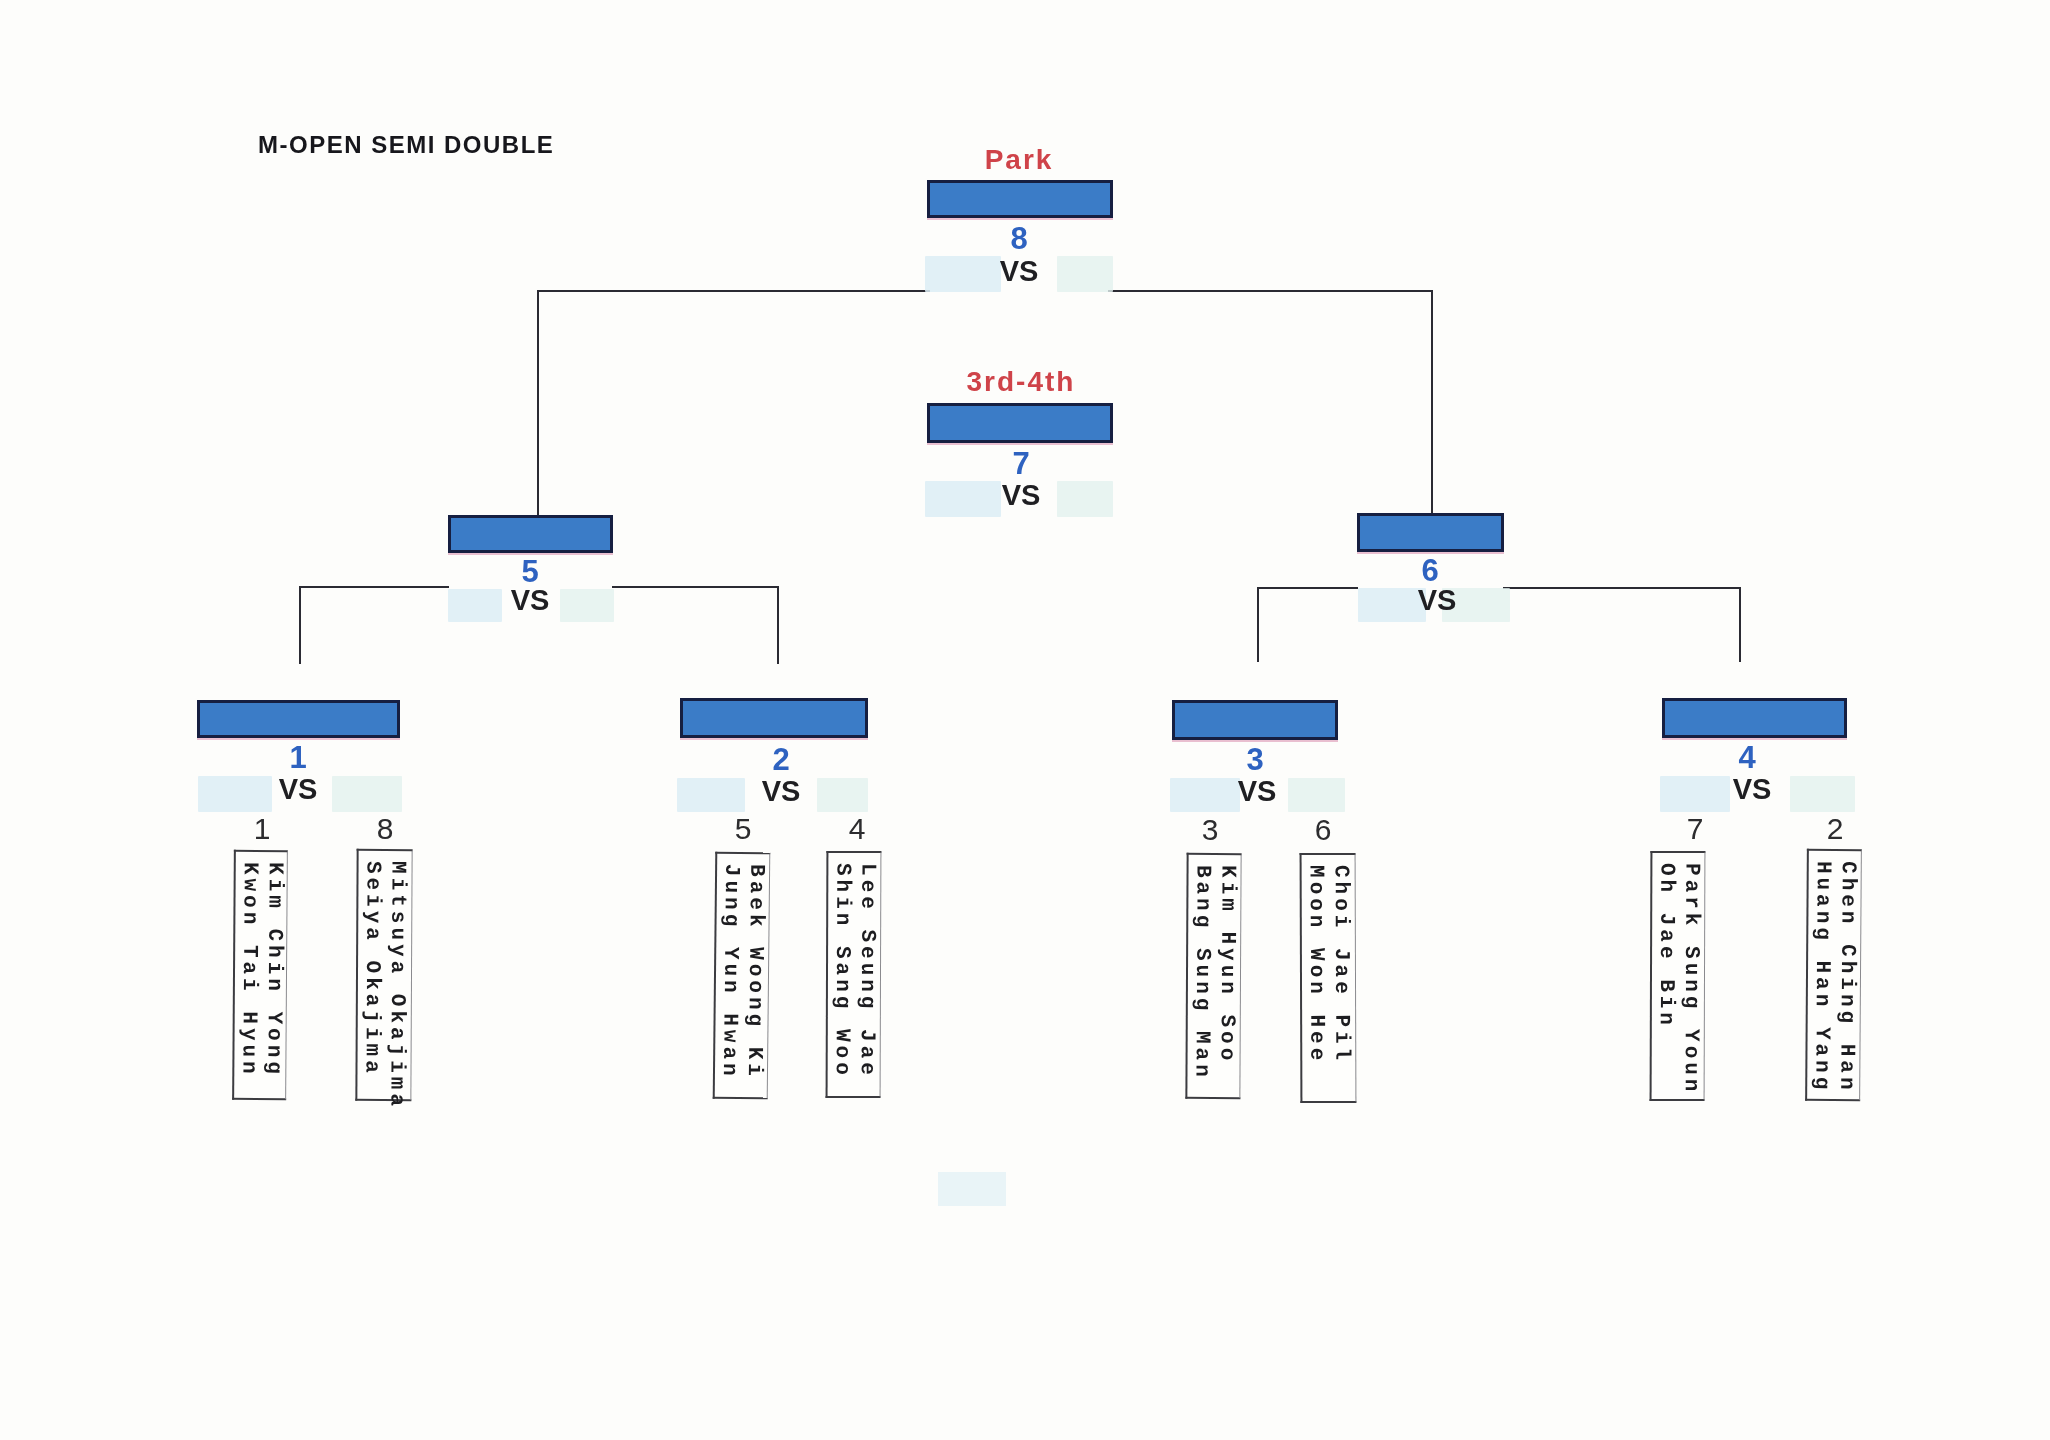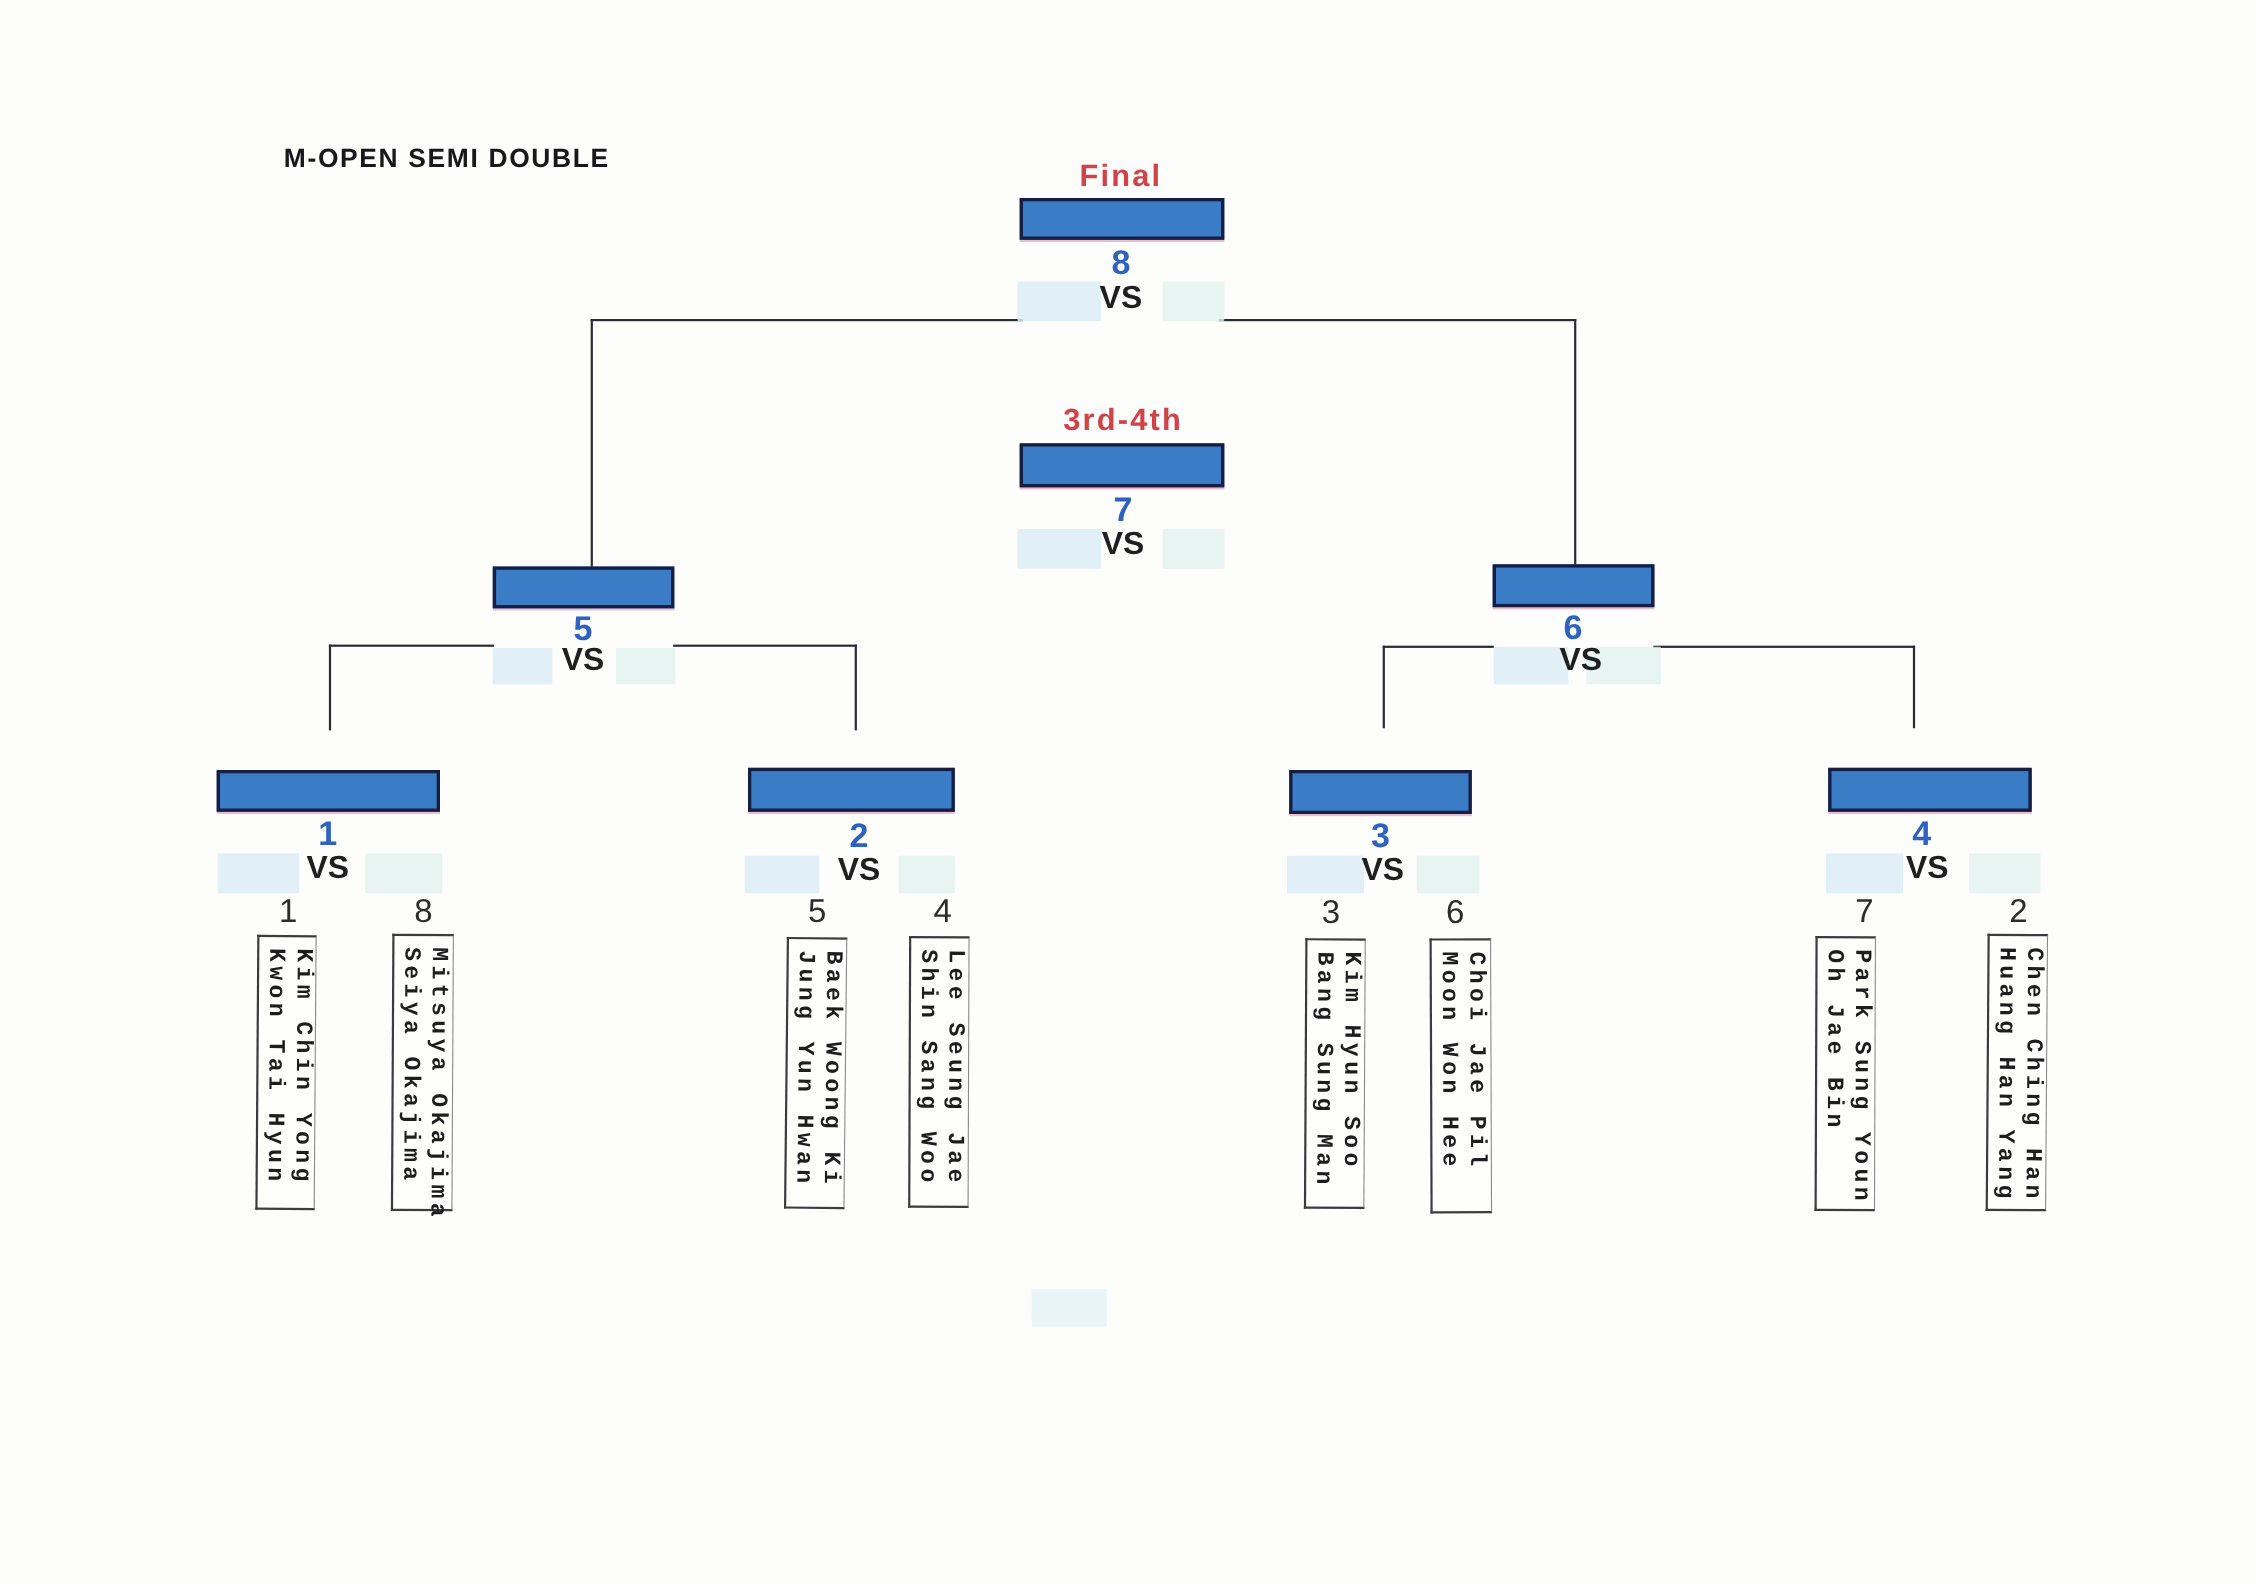"Final" div.rlabel { text: Final -> Park }
